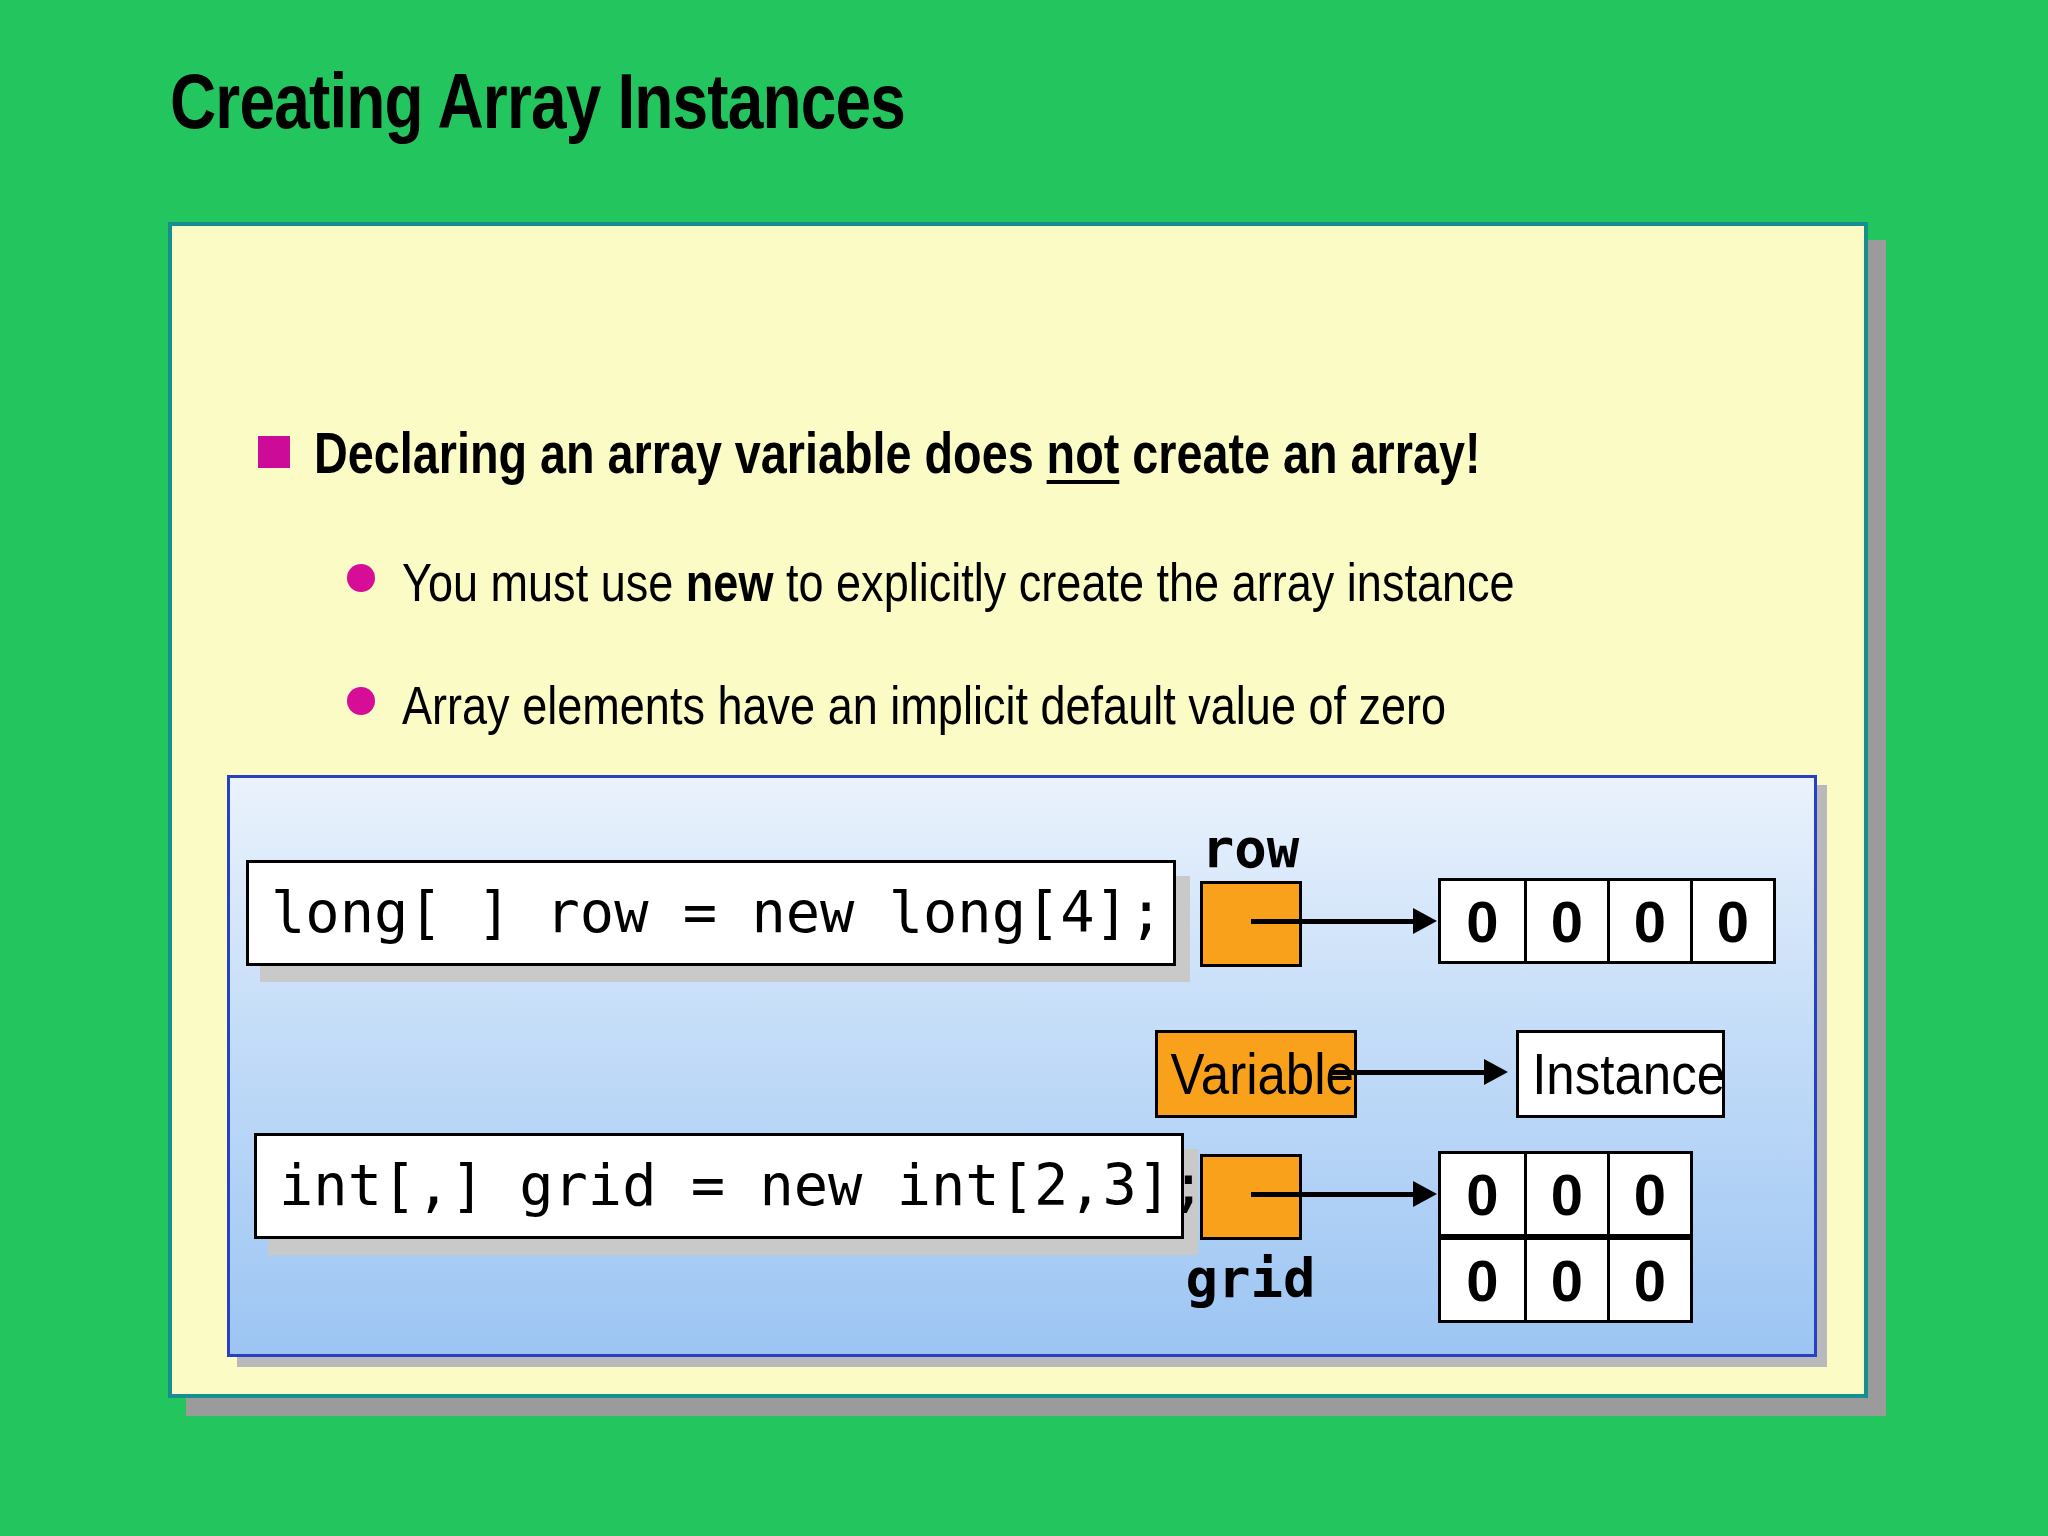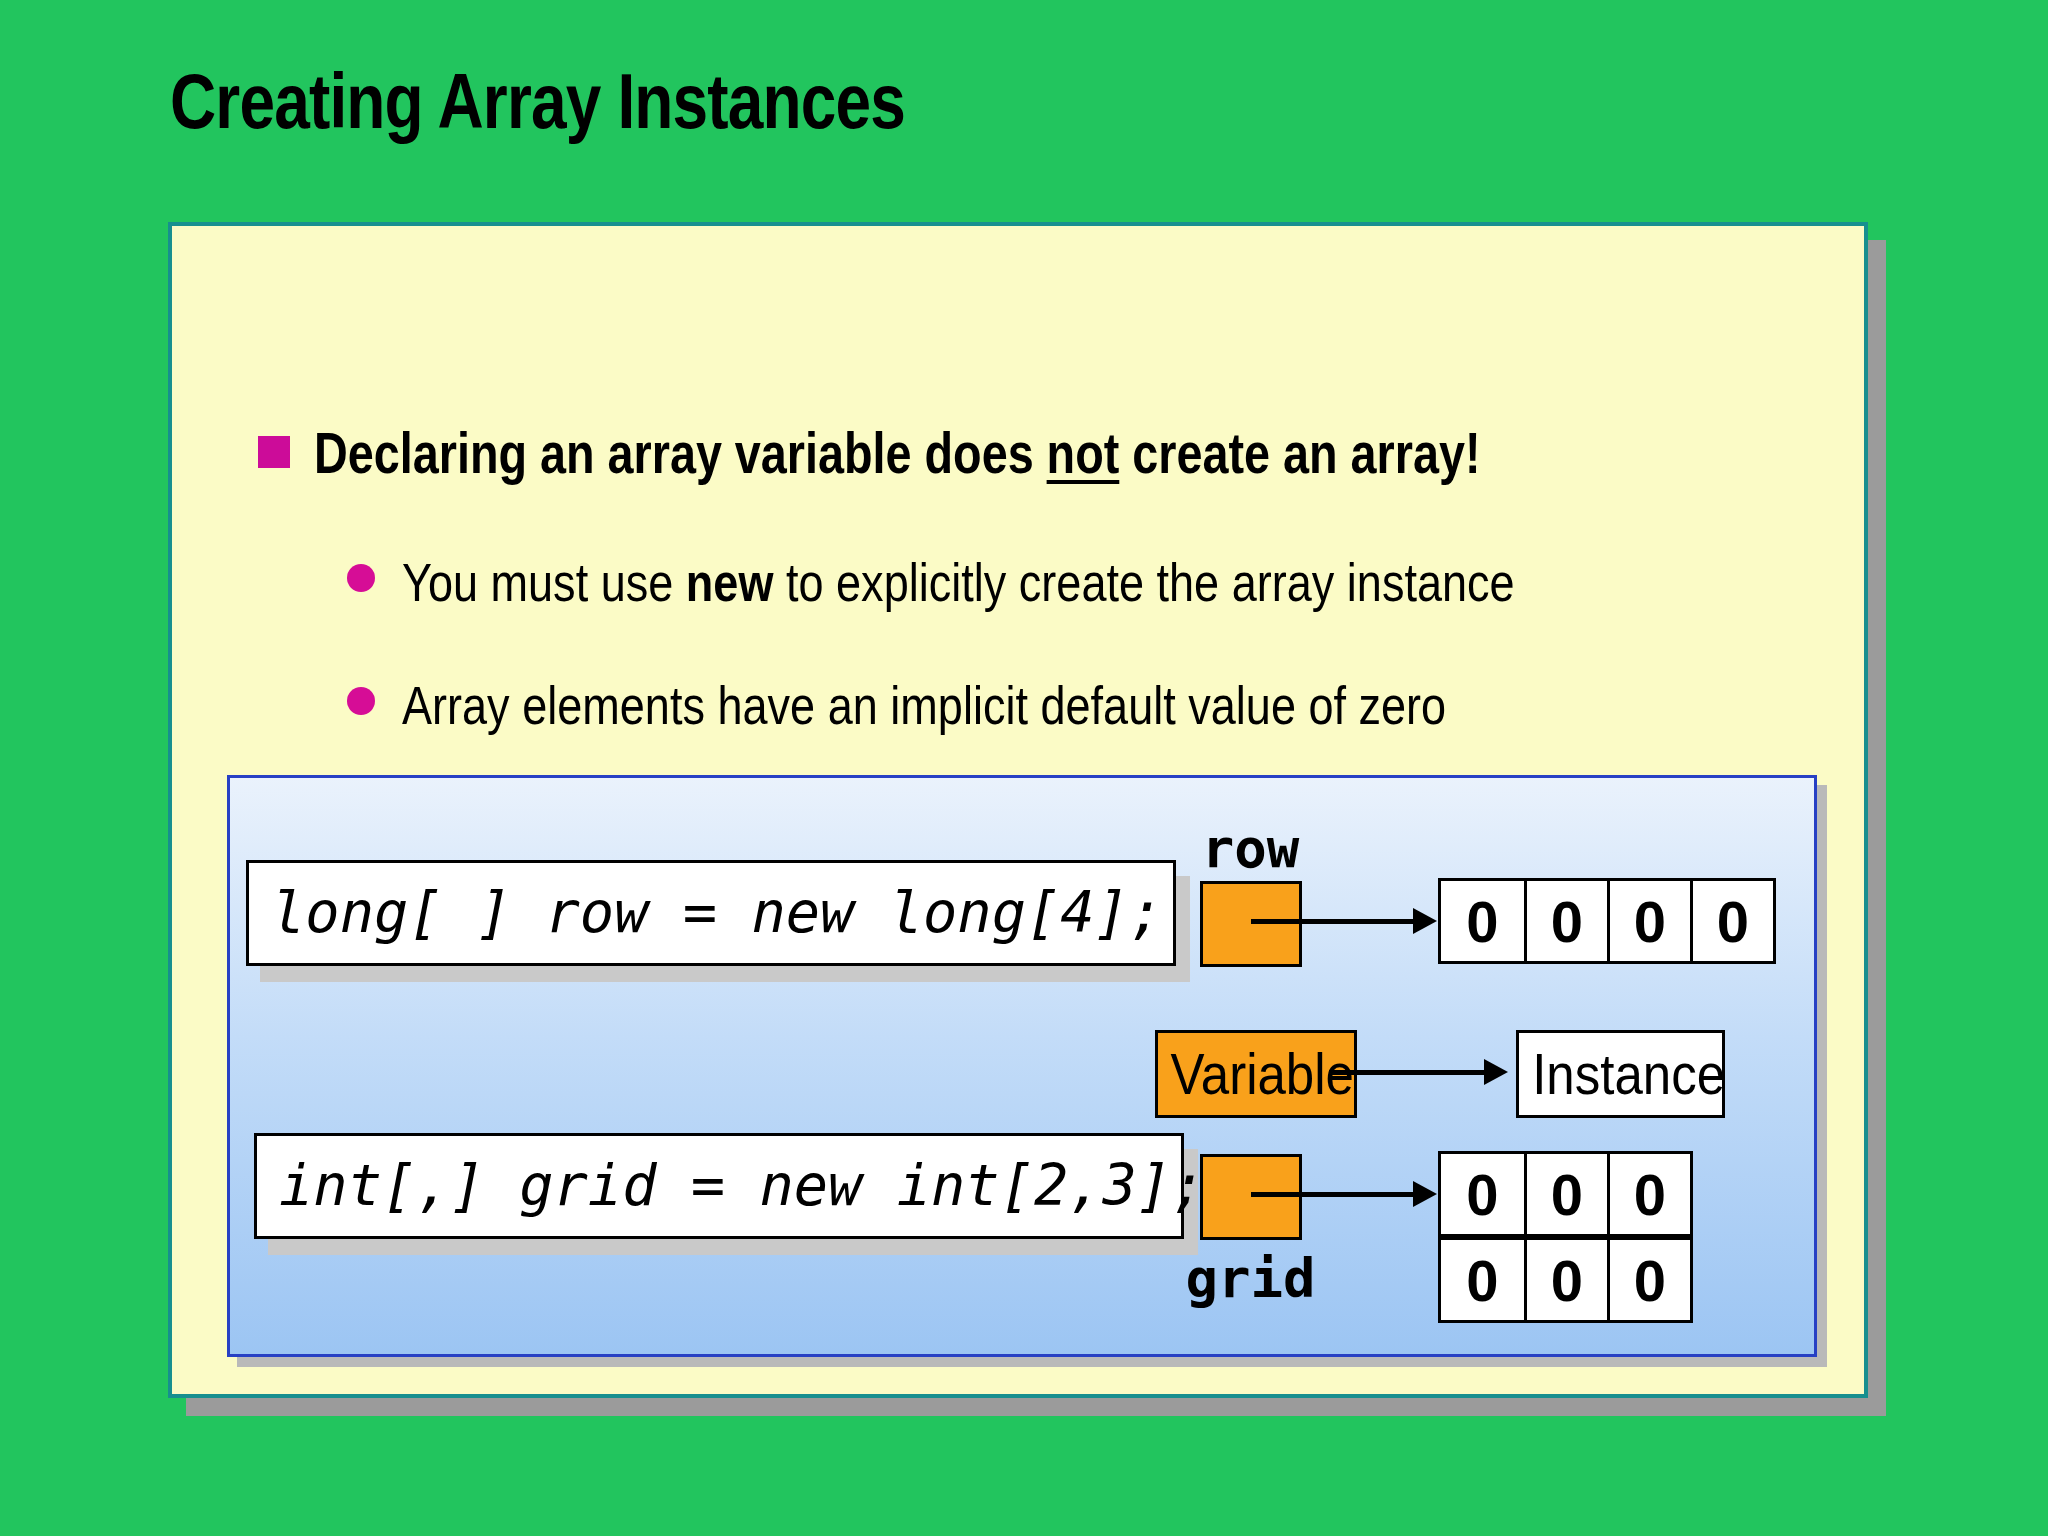"long[ ] row = new" .code-box { font-style: italic -> none }
